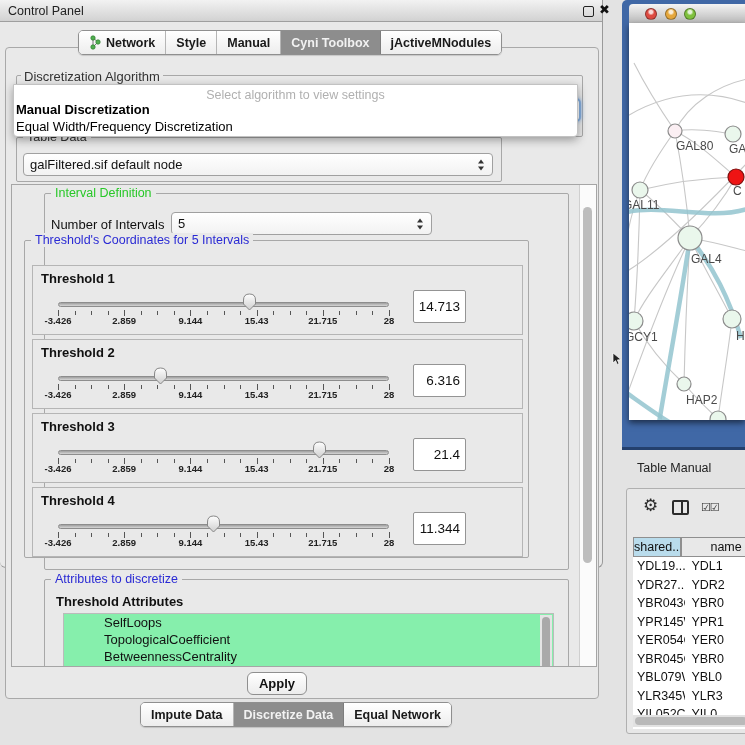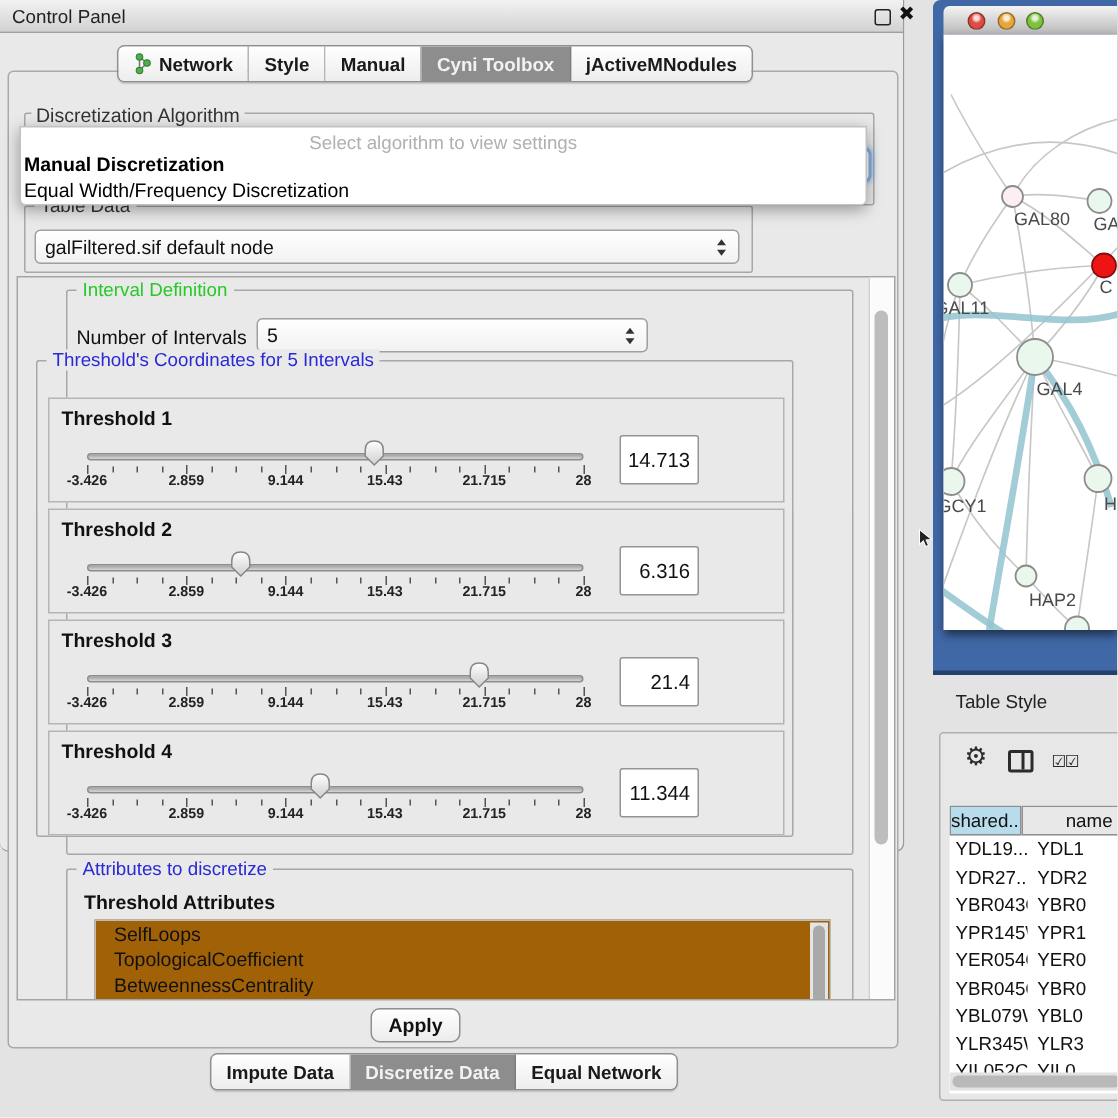"Table Style" div.abs { text: Style -> Manual }
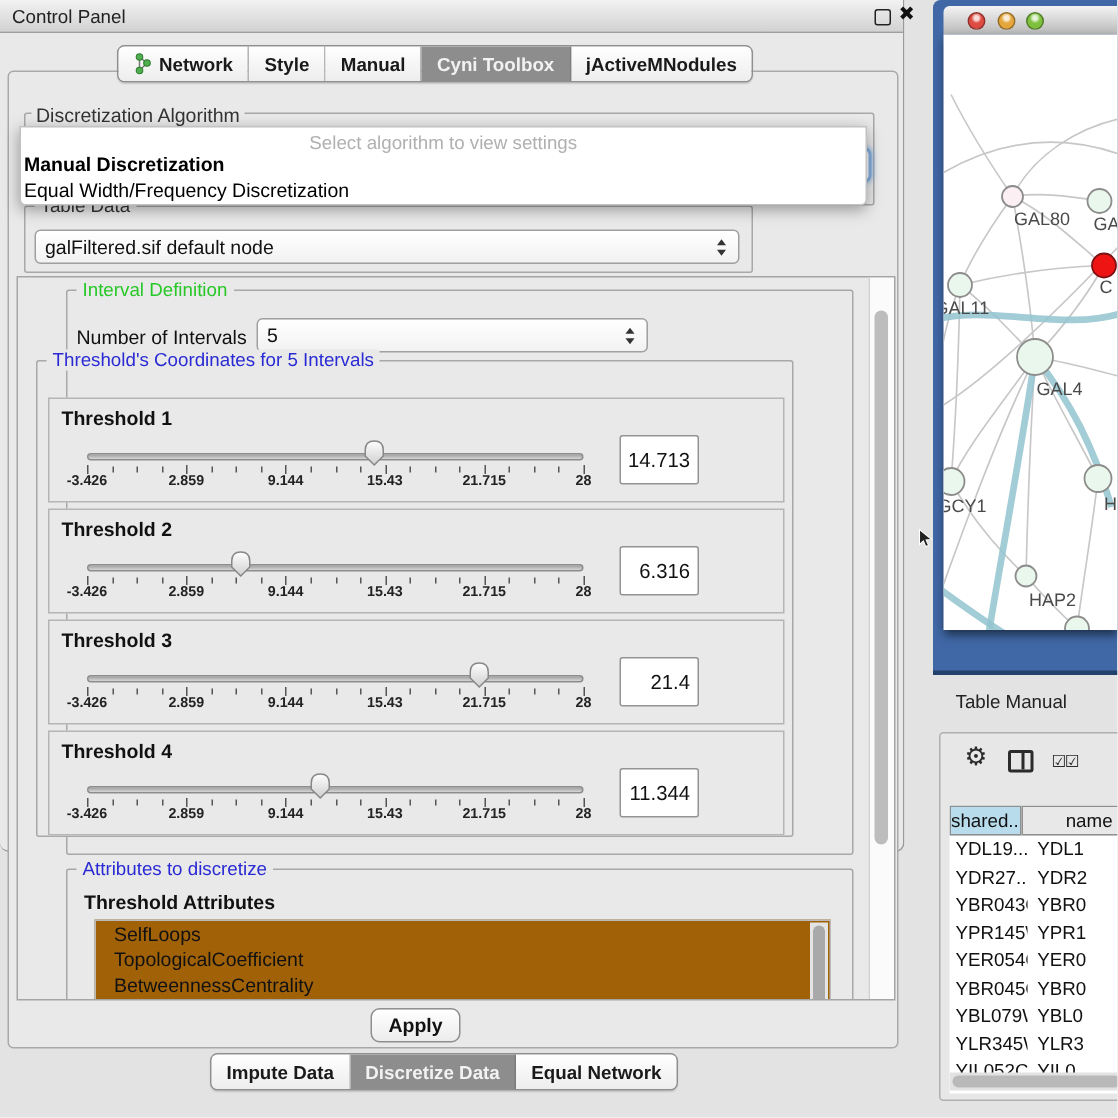"SelfLoops" #attr-list { background: #a16207 -> #86efac; padding-left: none -> 28px }
